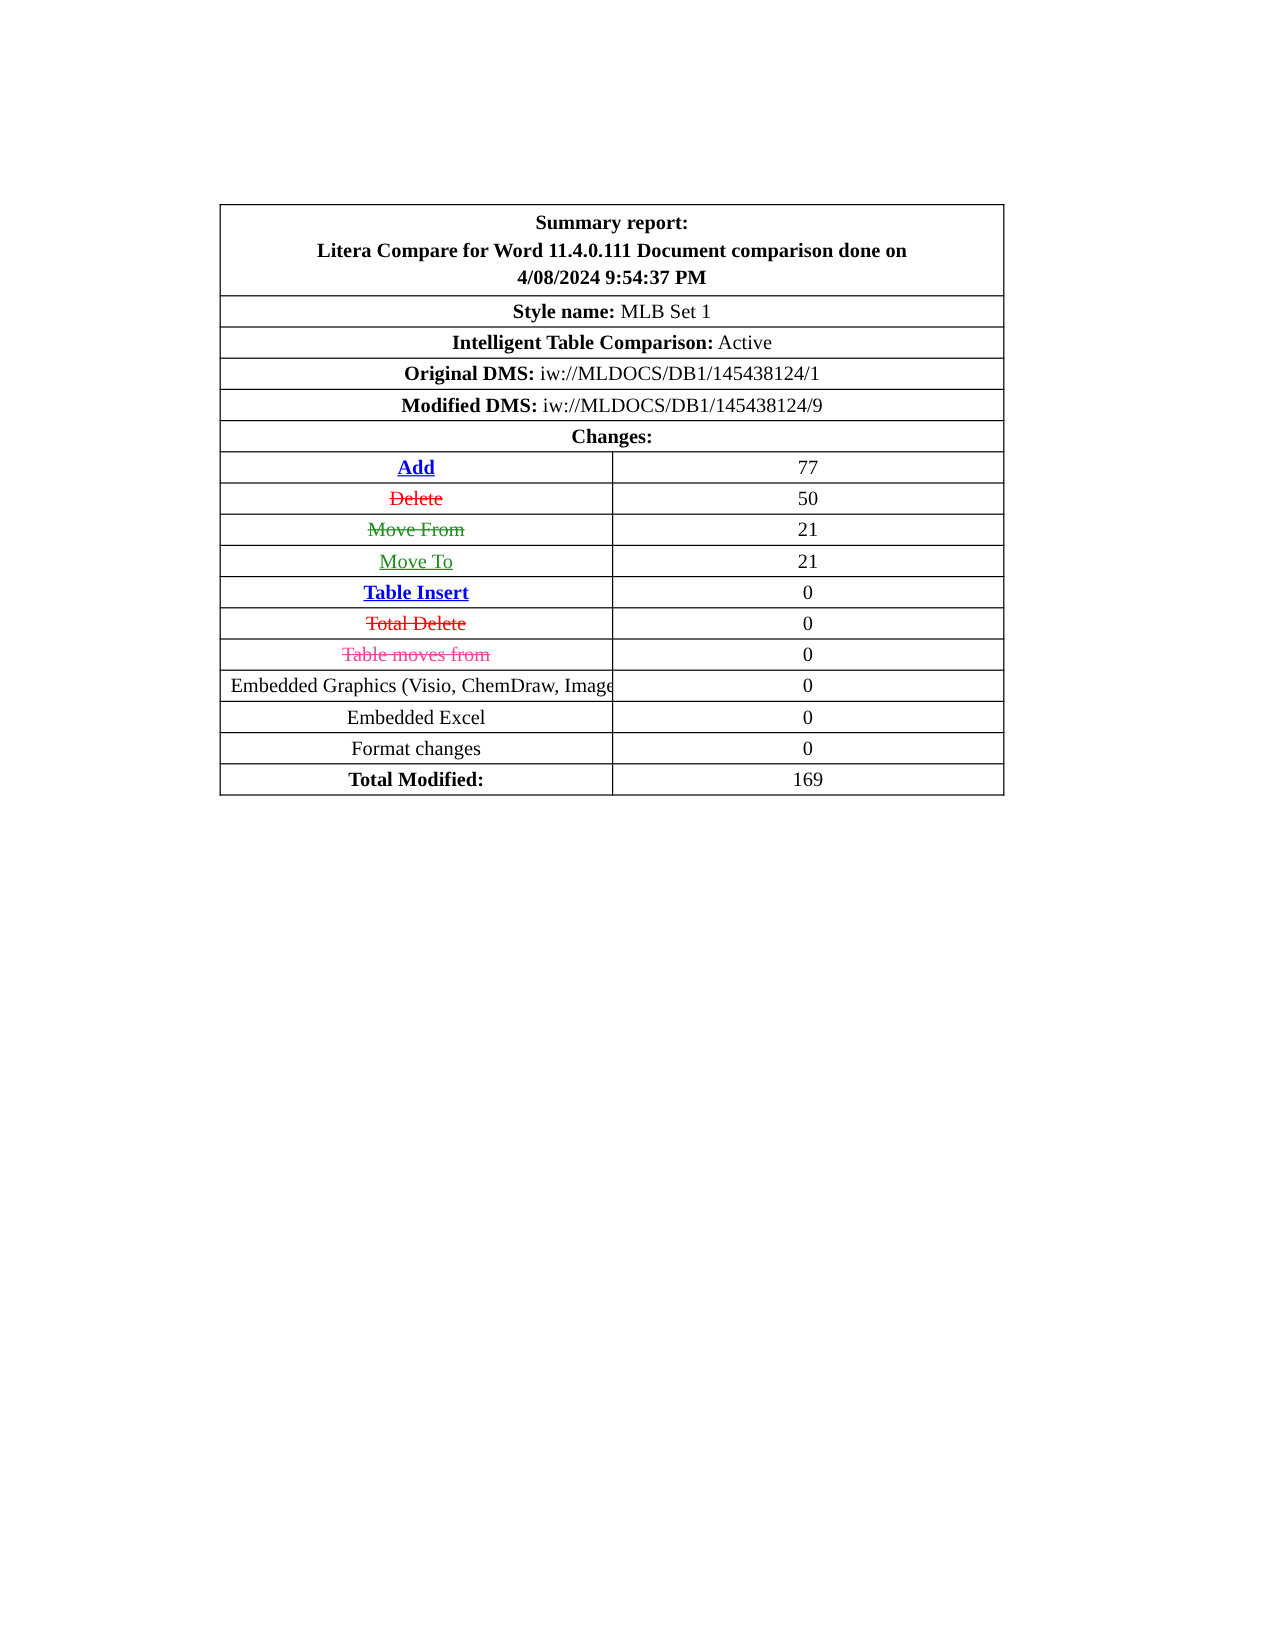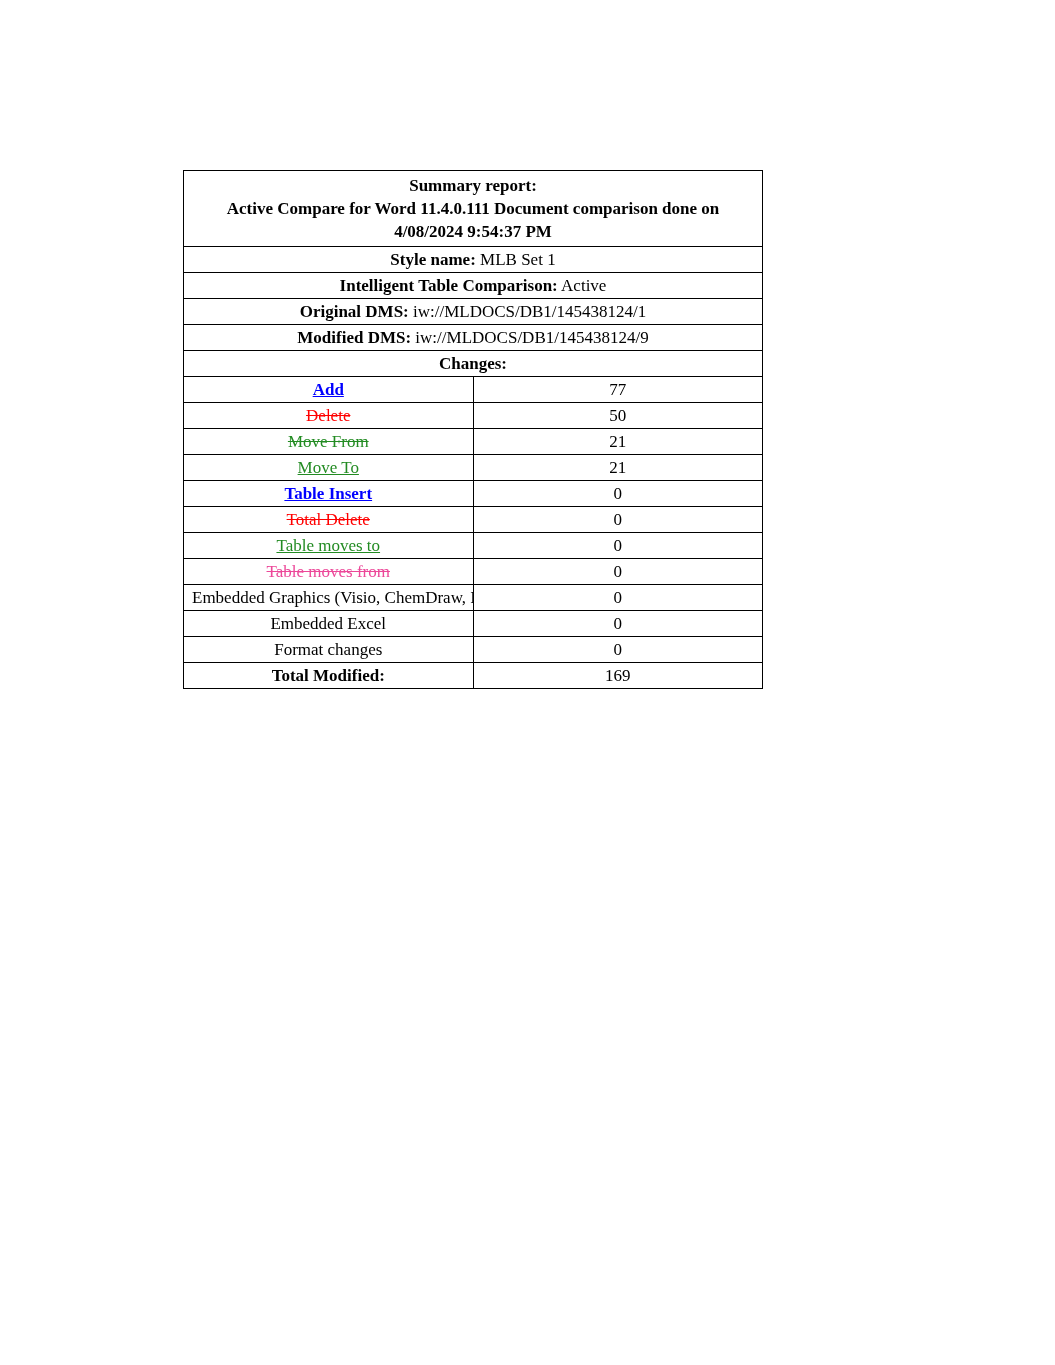"Summary report:" .report-table { width: 580px -> 654px }
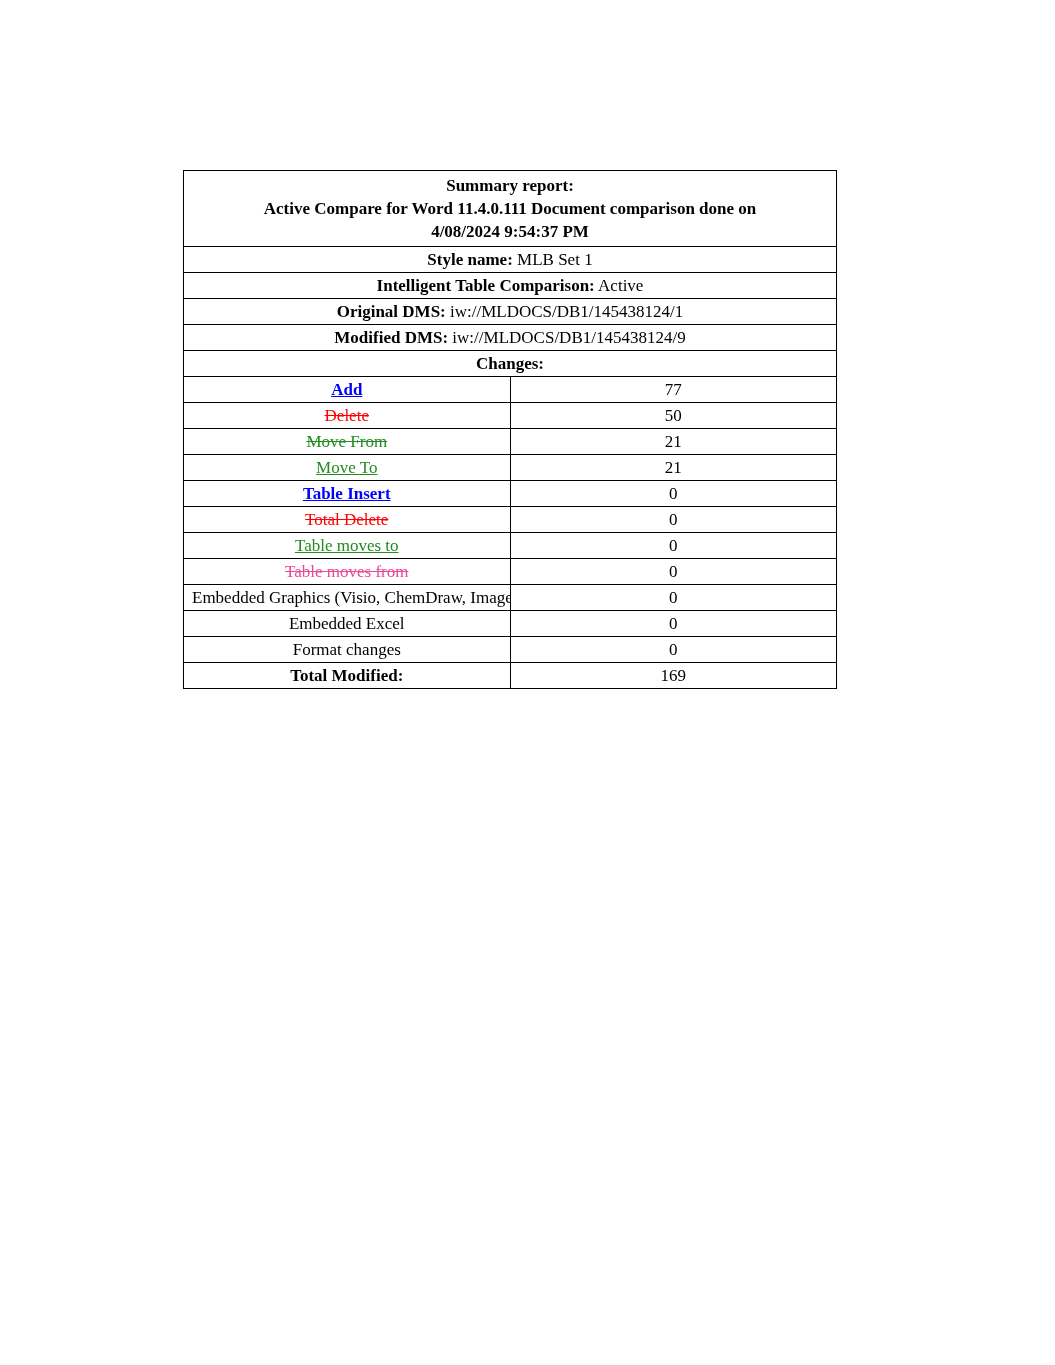"Active Compare for Word 11.4.0.111" div { text: Active -> Litera }
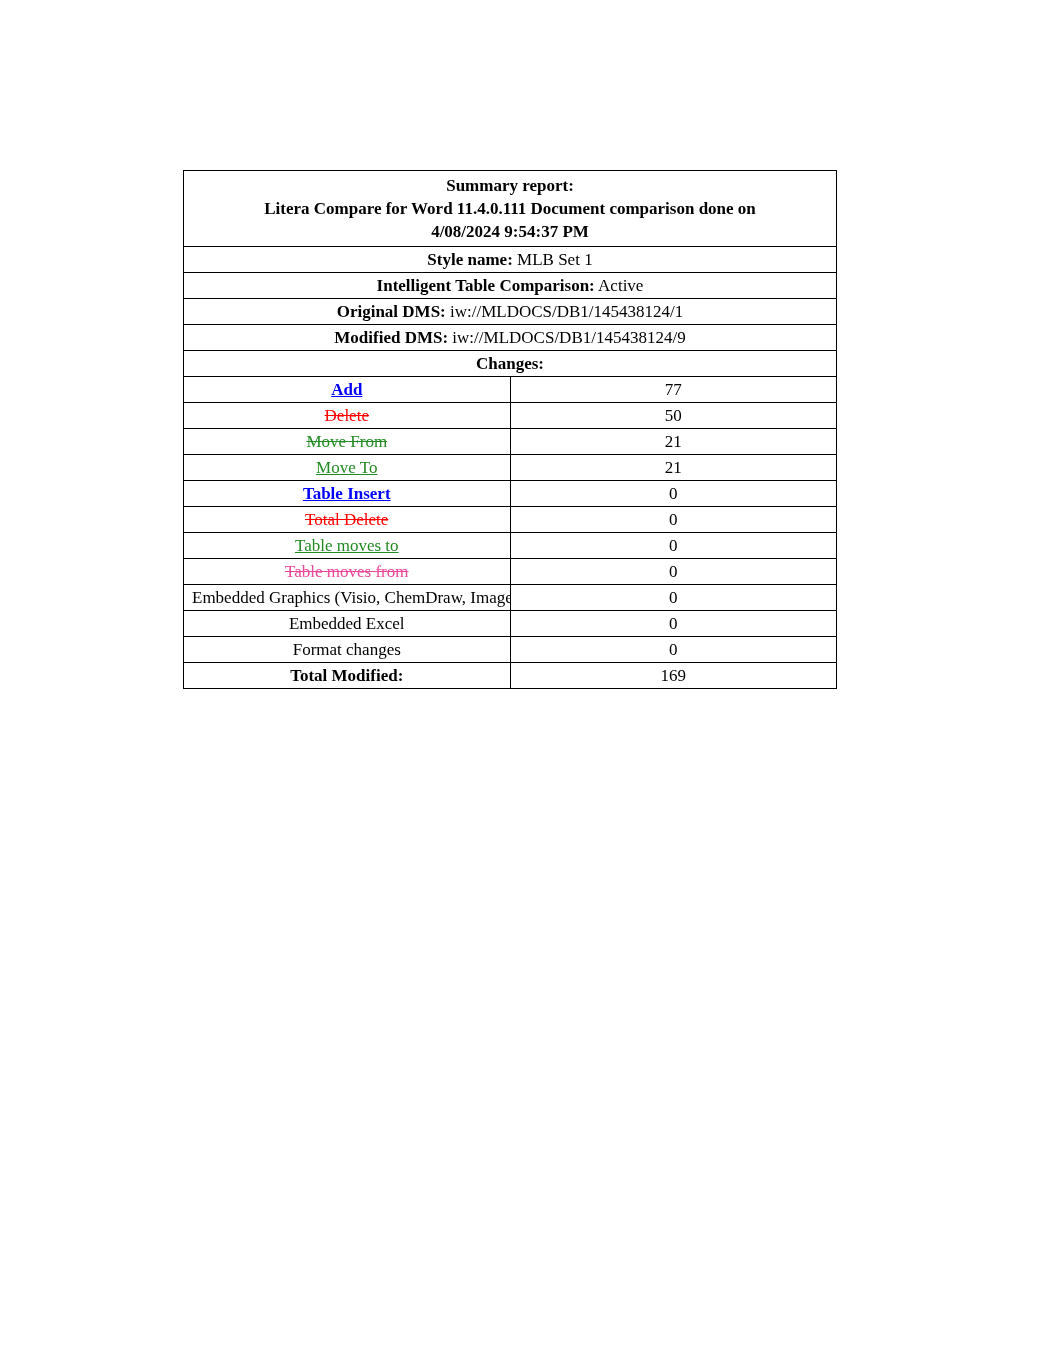"Table moves to" tr { html: <tr> <td><span>Table moves to</span></td> <td>0</td> </tr> -> none }
